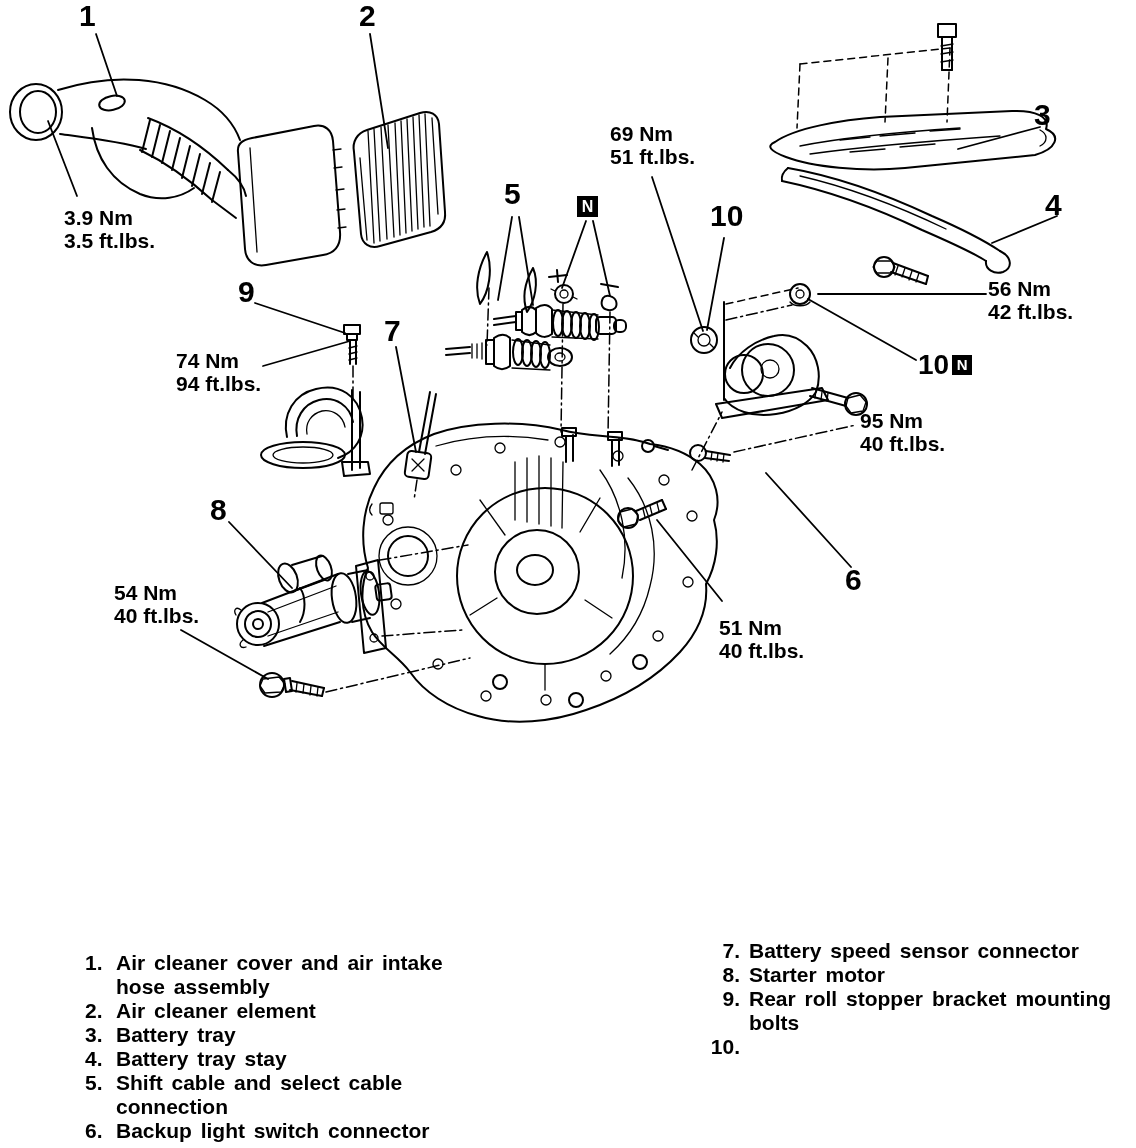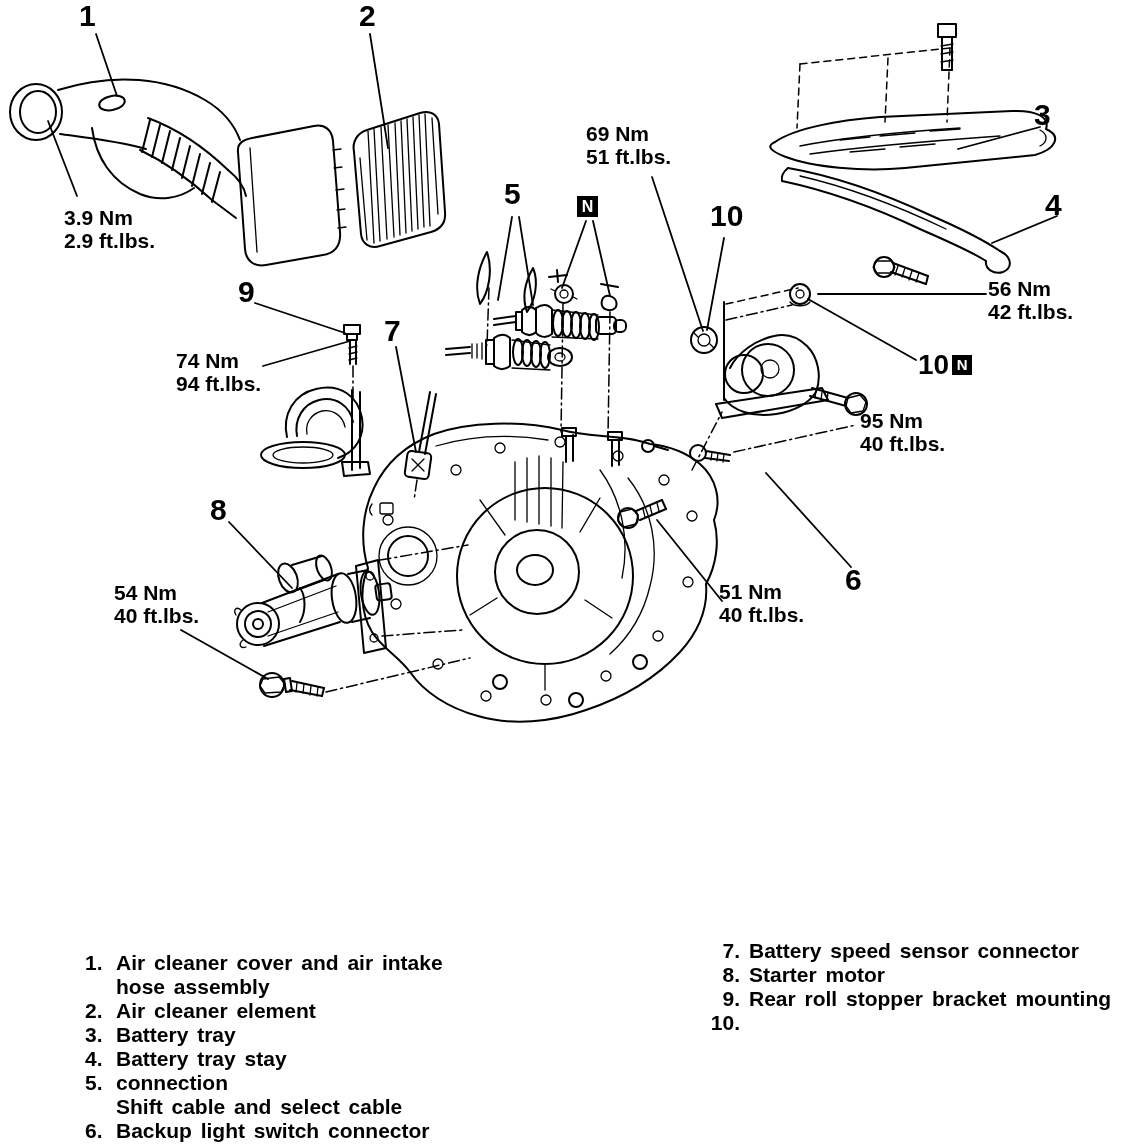"69 Nm" div.torque { left: 586px -> 610px }
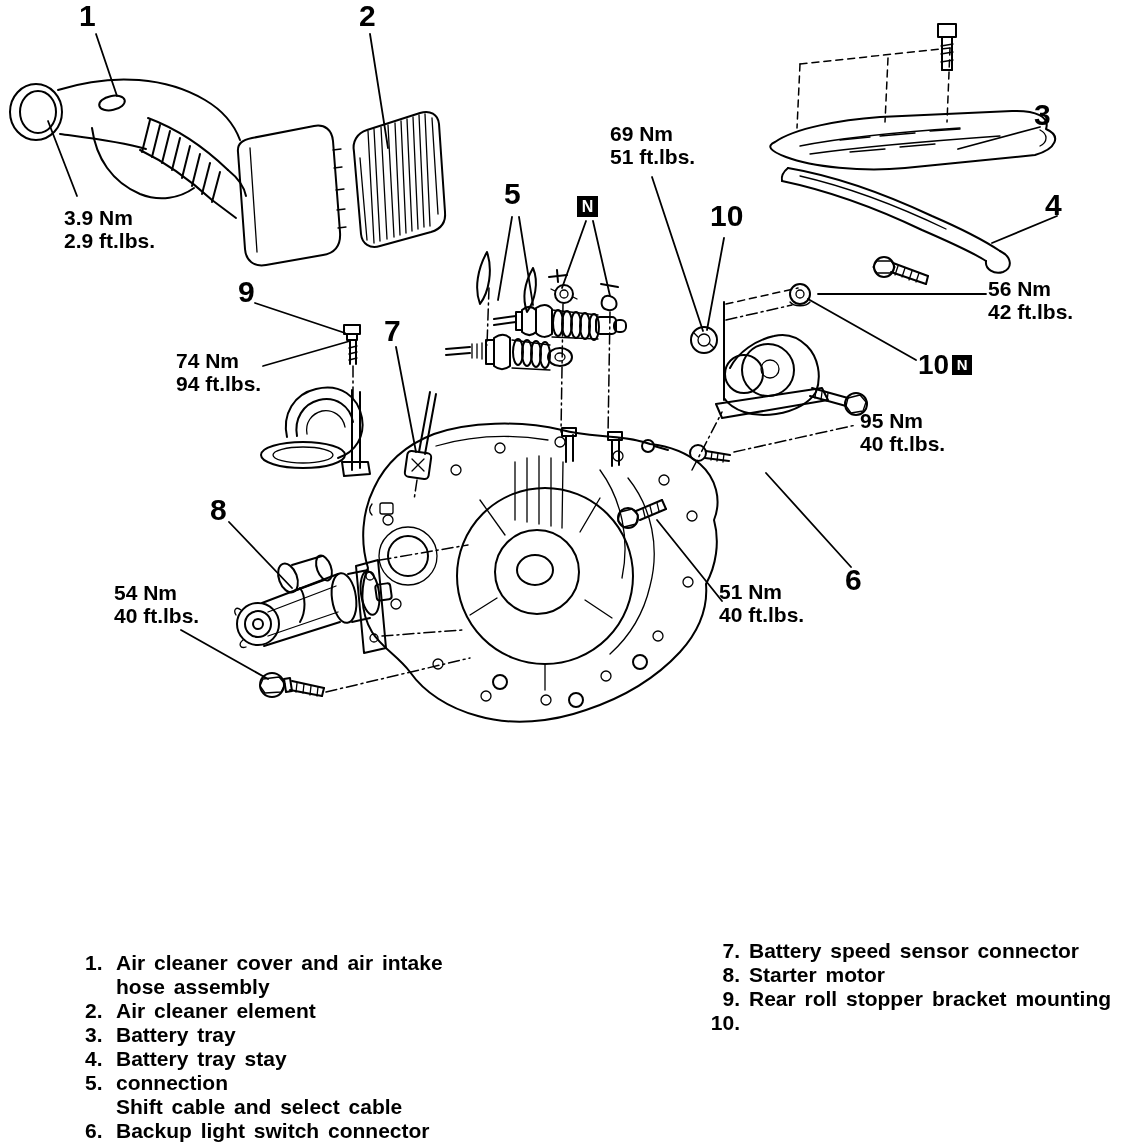"2.9 ft.lbs." div { text: 2.9 -> 3.5 }
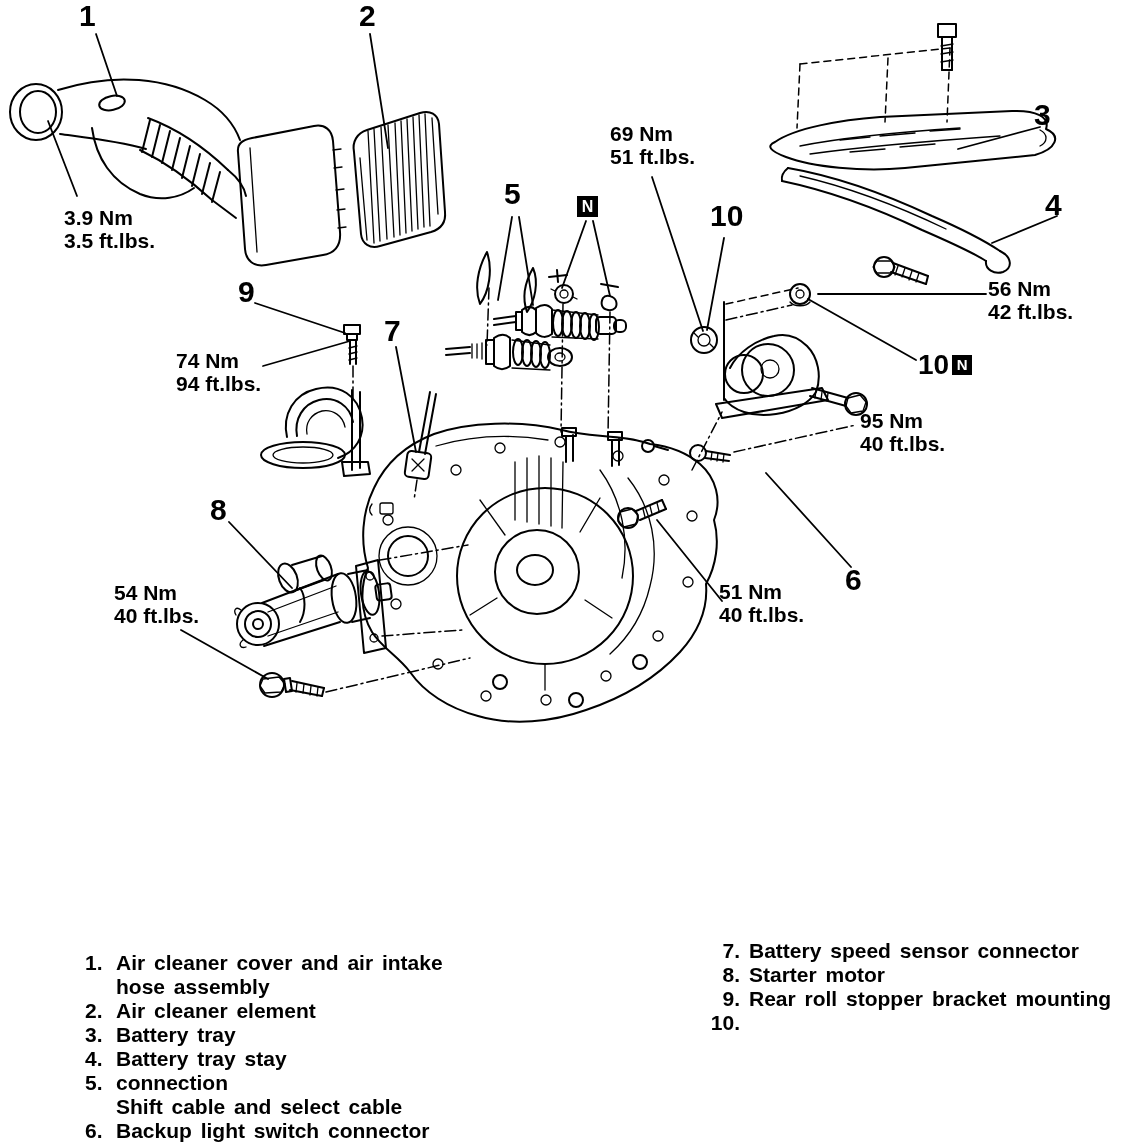"51 Nm" div.torque { top: 580px -> 616px }
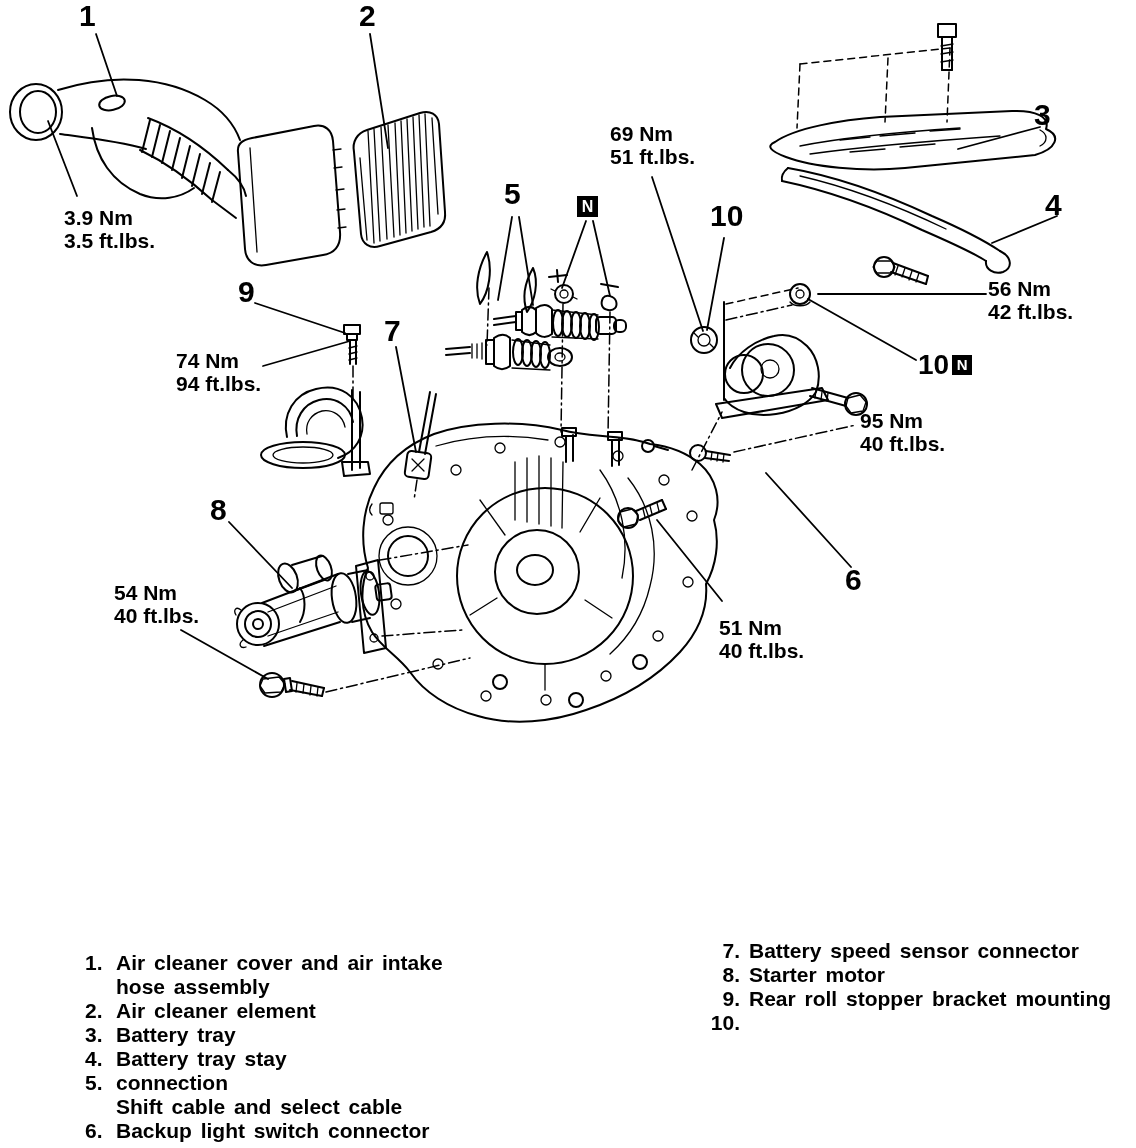"bolts" div { html: none -> <div>bolts</div> }
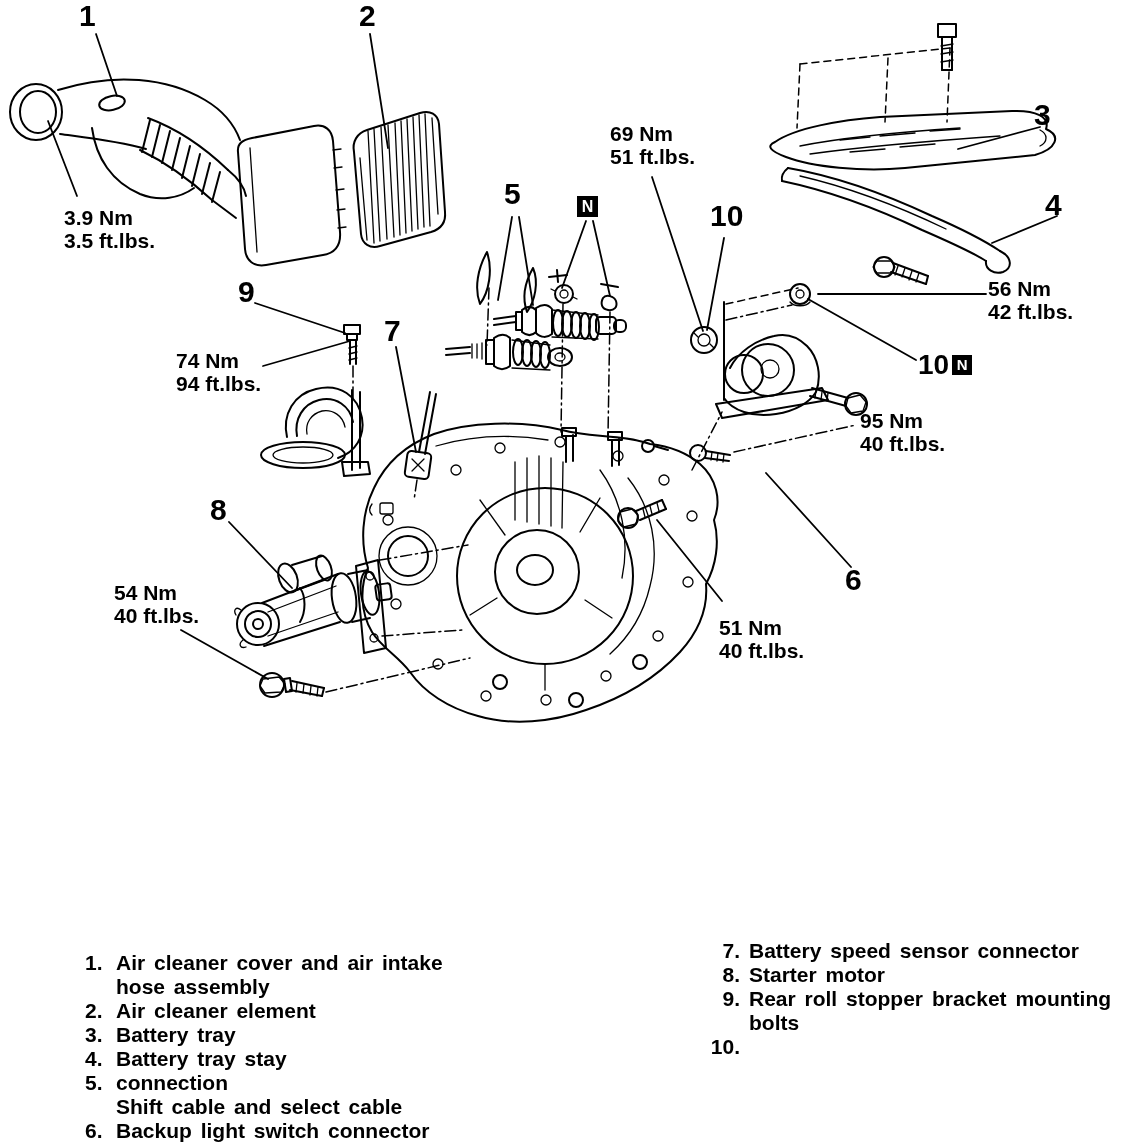"connection" div { order: before "Shift cable and select cable" -> after "Shift cable and select cable" }
